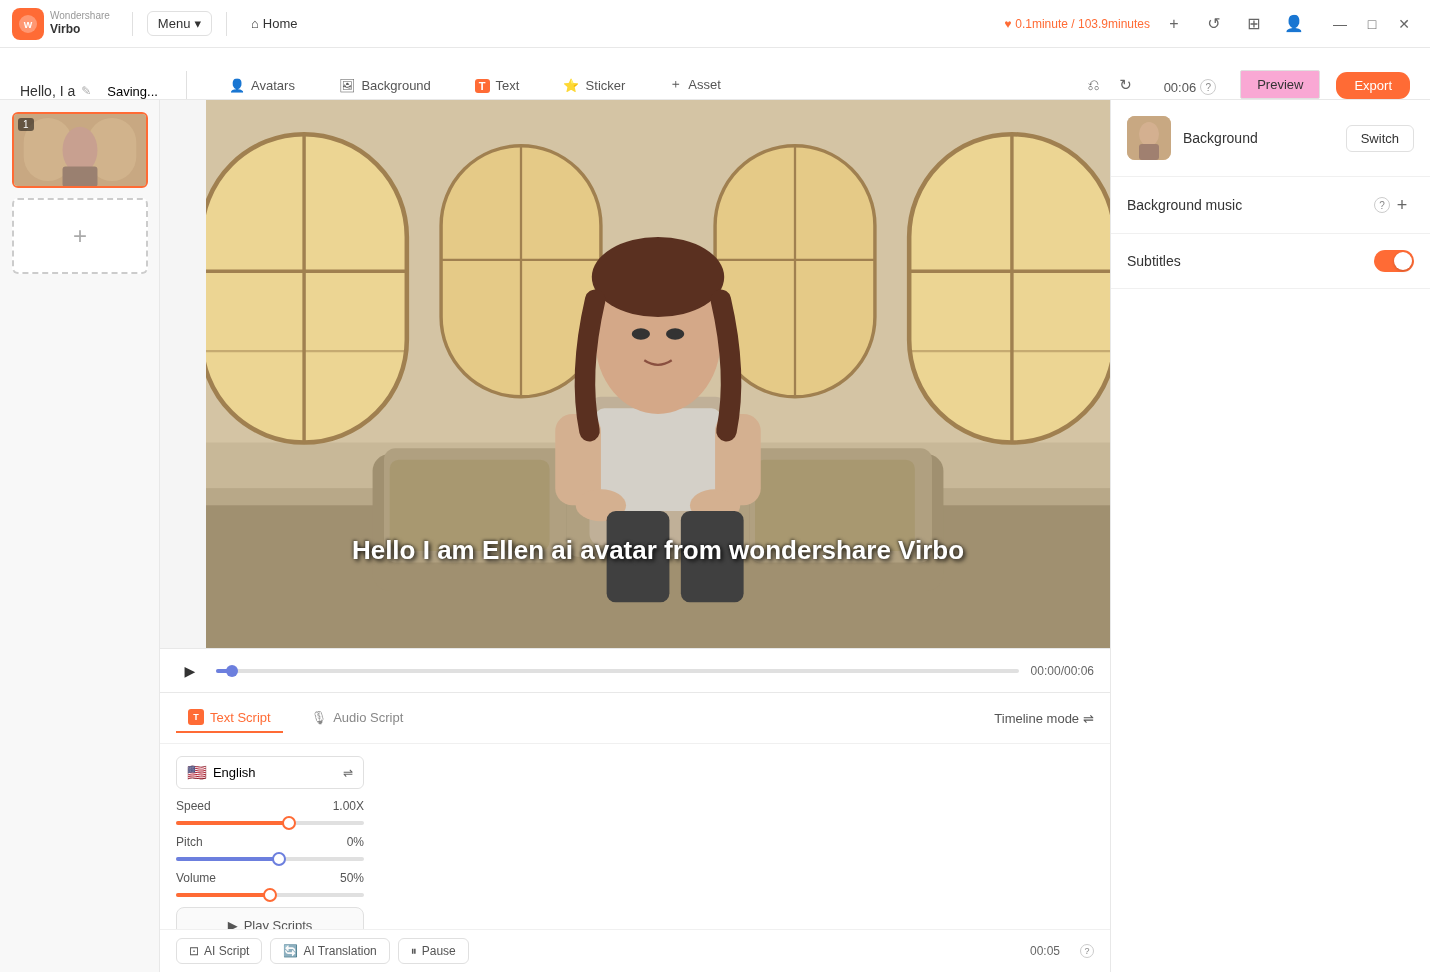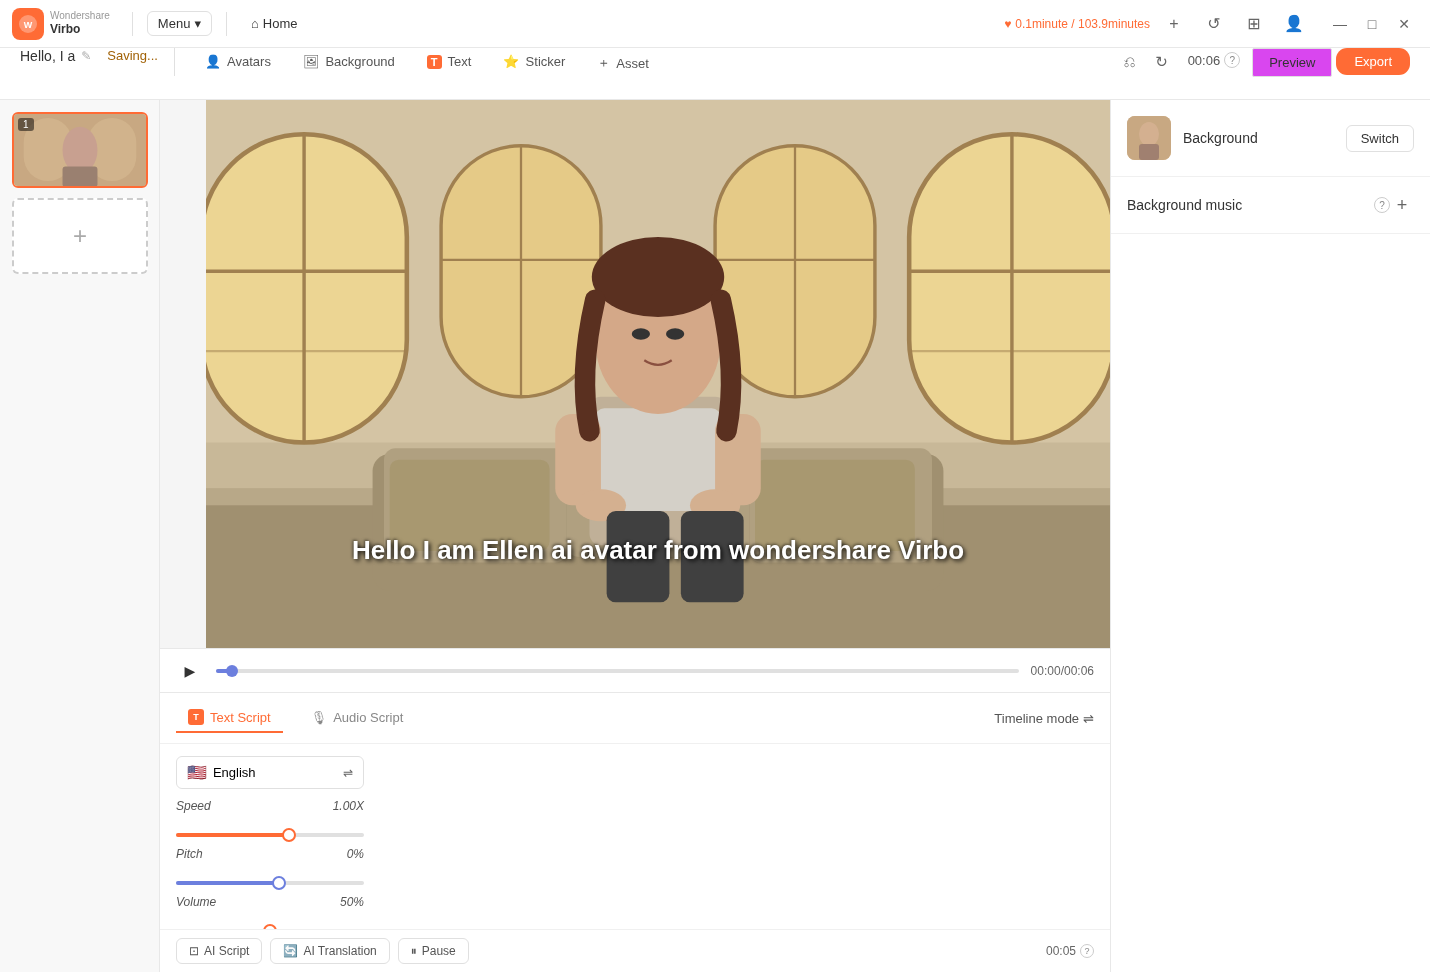"Hello, I a" .toolbar { align-items: flex-start -> flex-end; gap: 4px -> 16px }
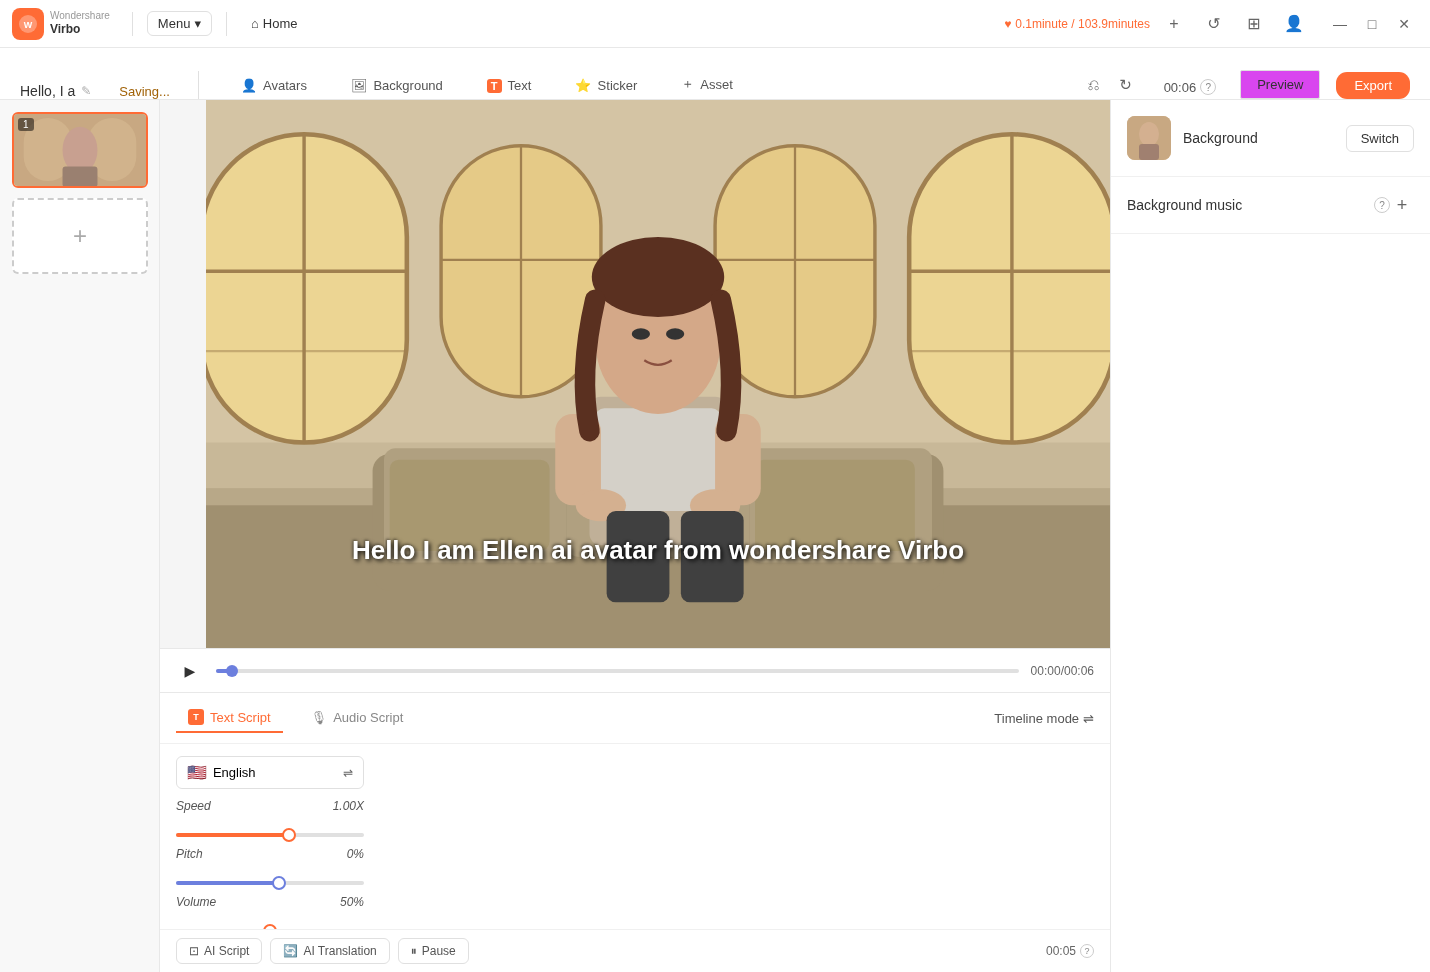"Saving..." .saving-status { color: #a16207 -> #000000; margin-left: 12px -> 0 }
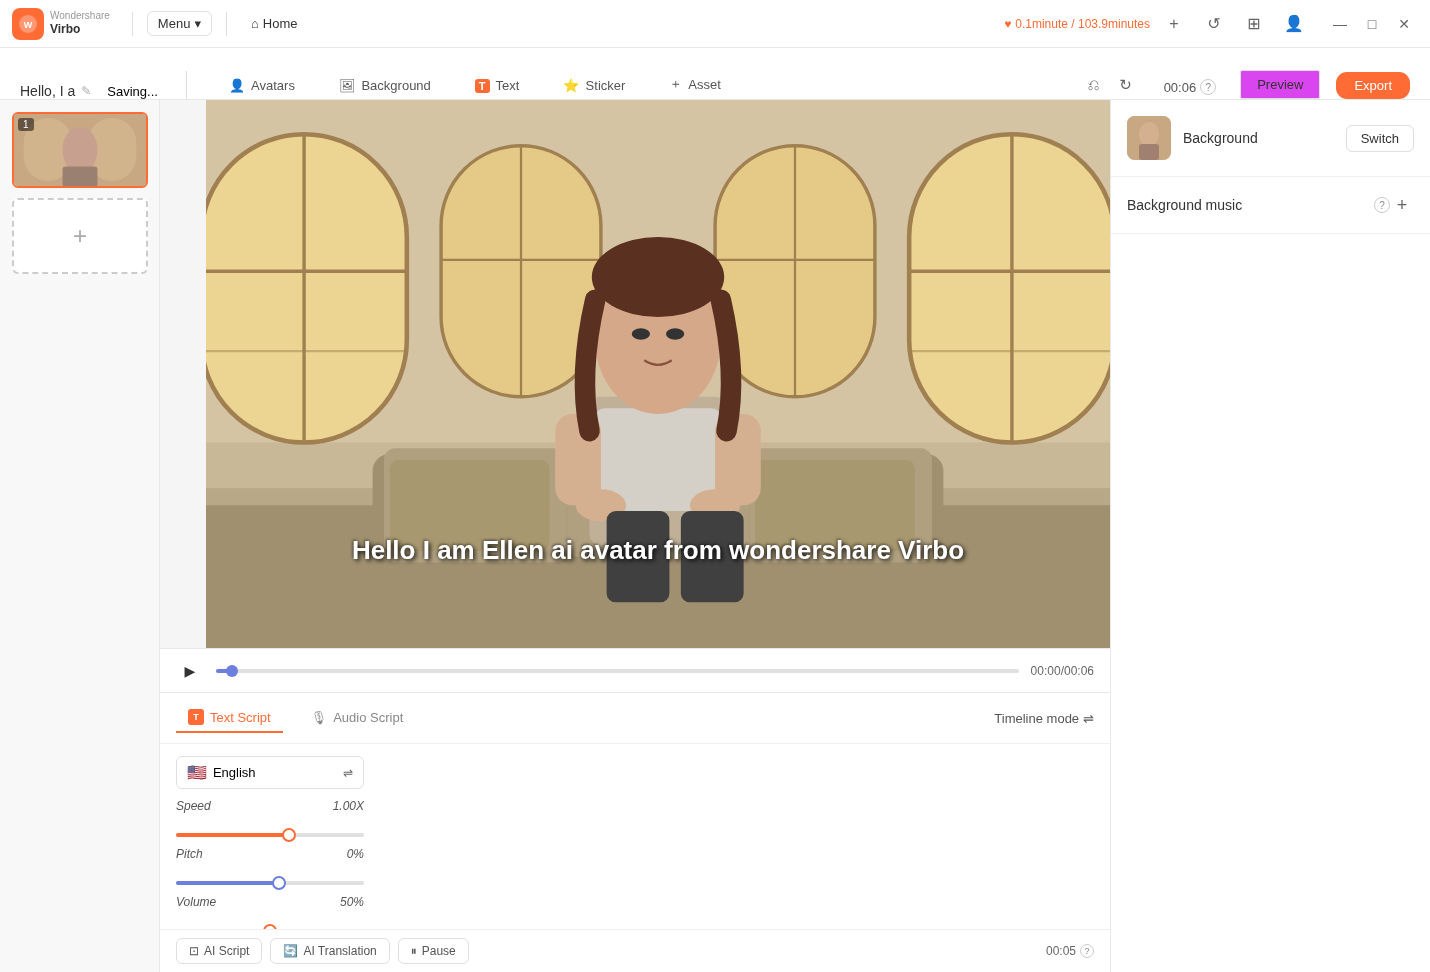"Preview" .preview-btn { background: #d946ef -> #f9a8d4 }
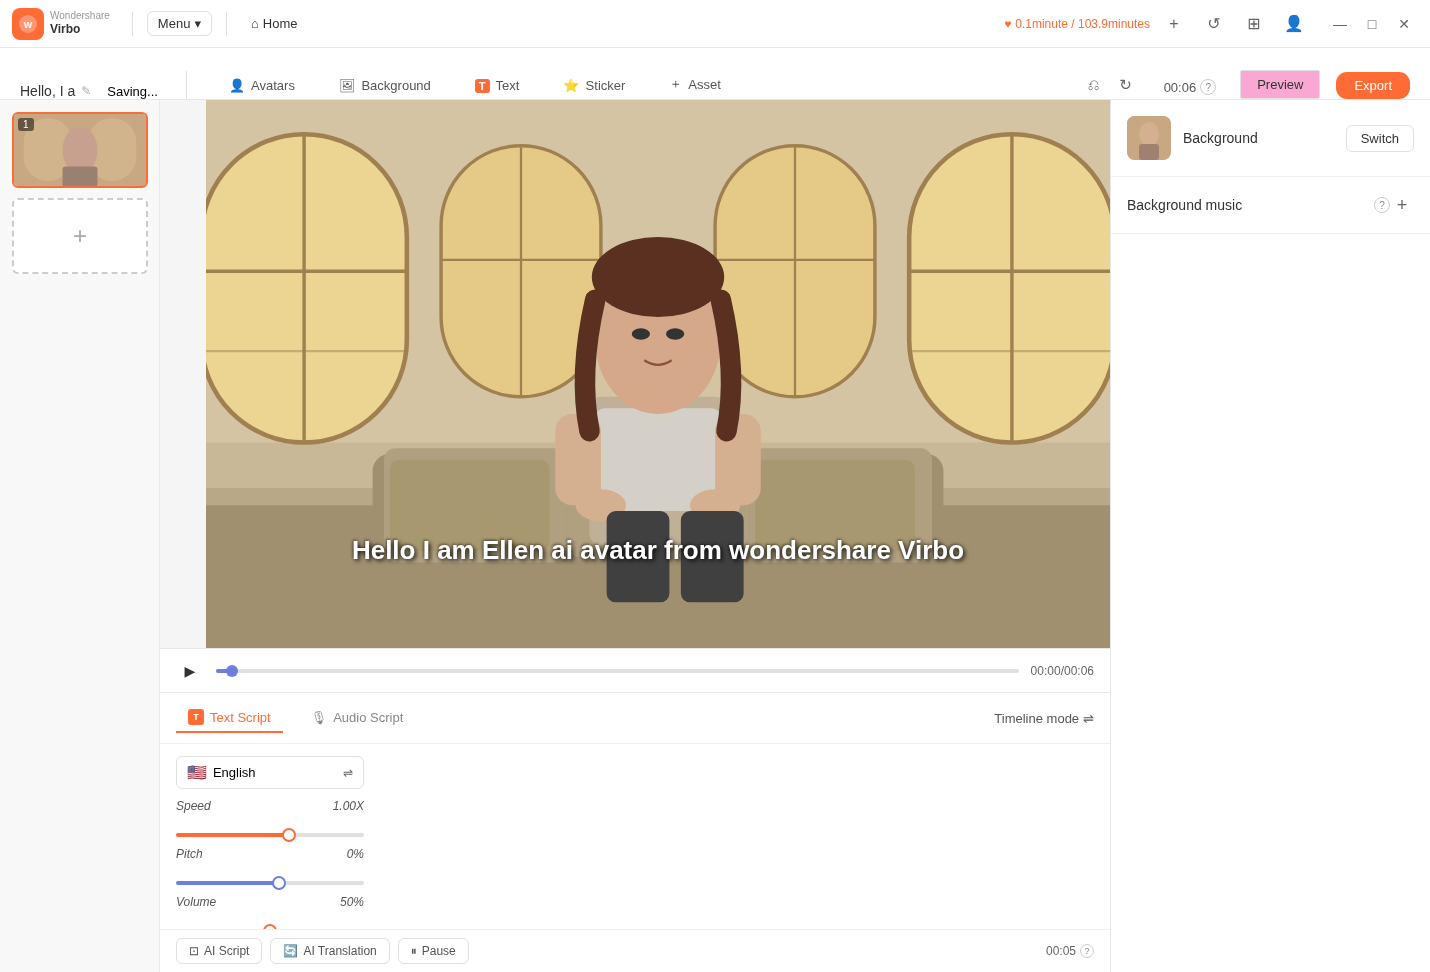"Subtitles" div.right-panel-section { html: none -> <div> <span>Subtitles</span> <div> <div></div> </div> </div> }
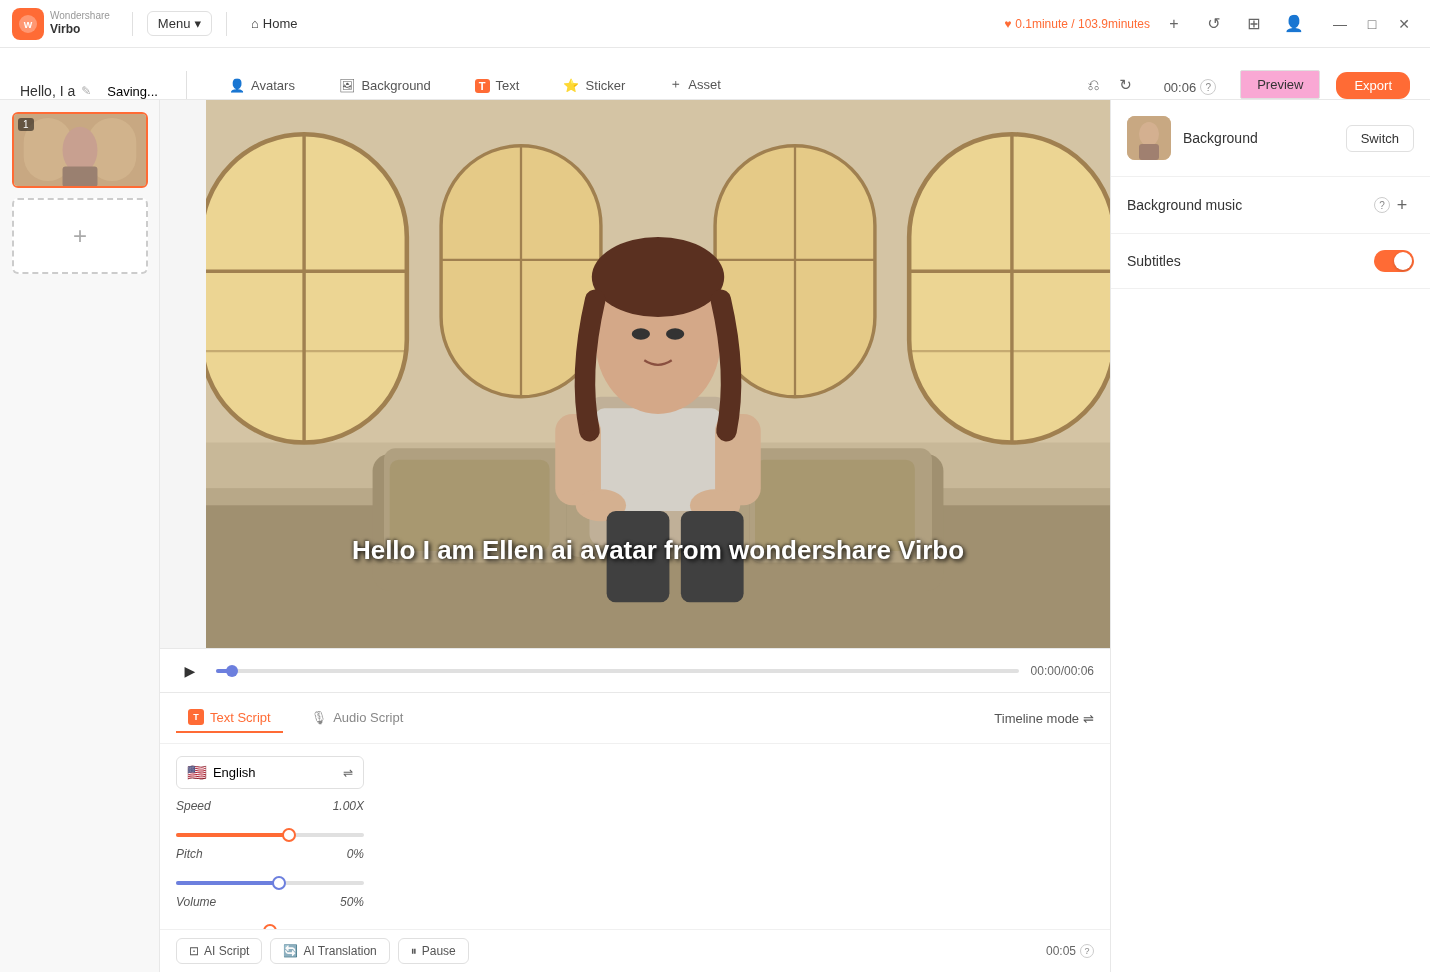"Speed" .slider-row { font-style: italic -> none; gap: 20px -> 8px }
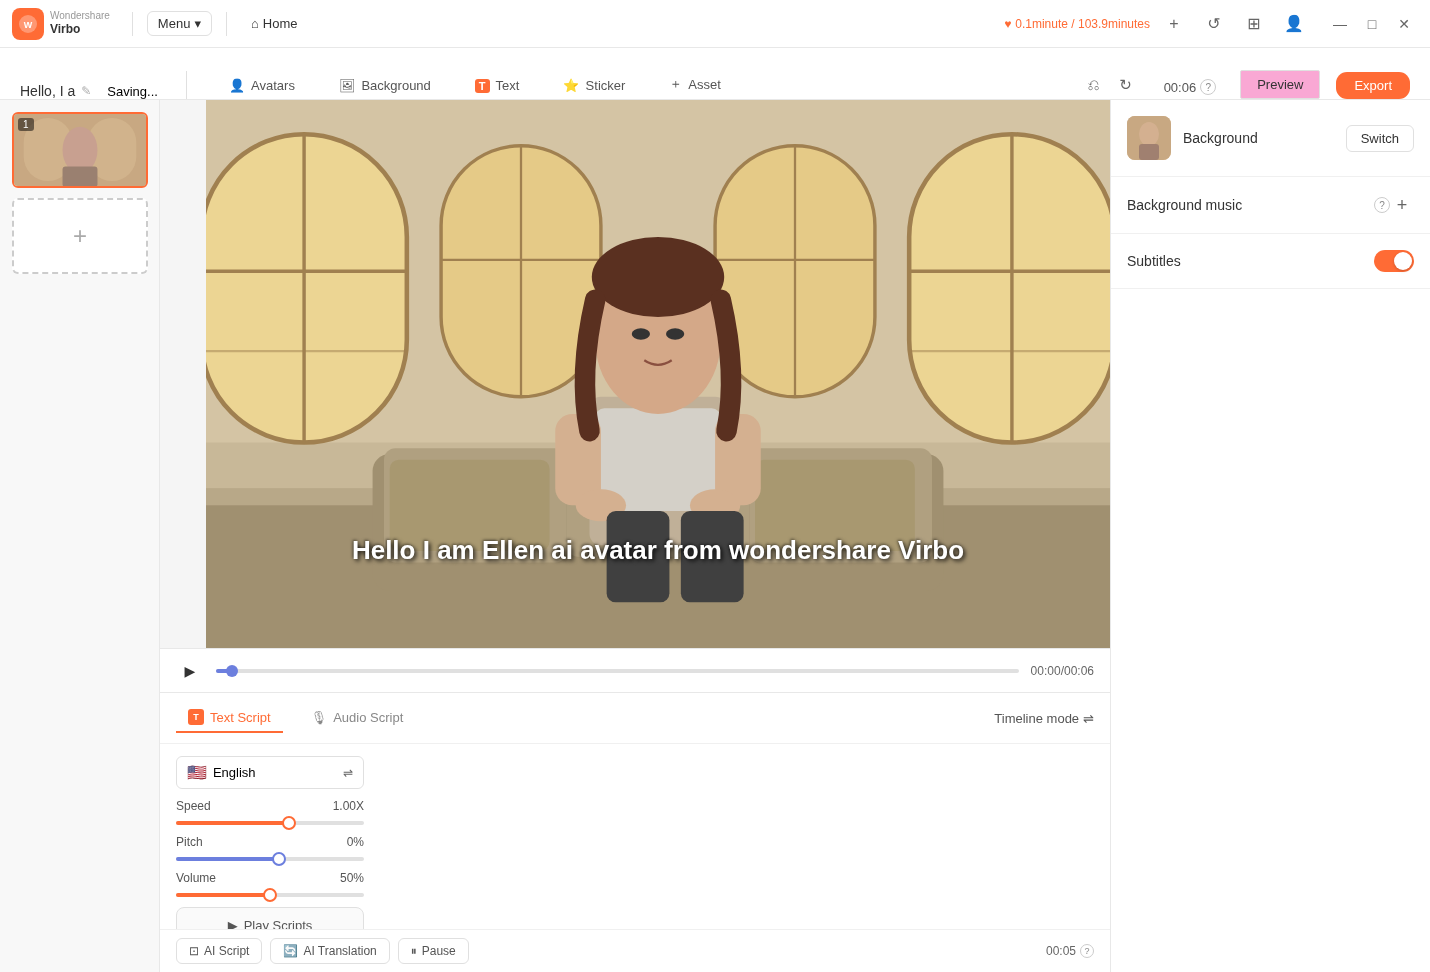"00:05" .footer-time { gap: 4px -> 20px }
